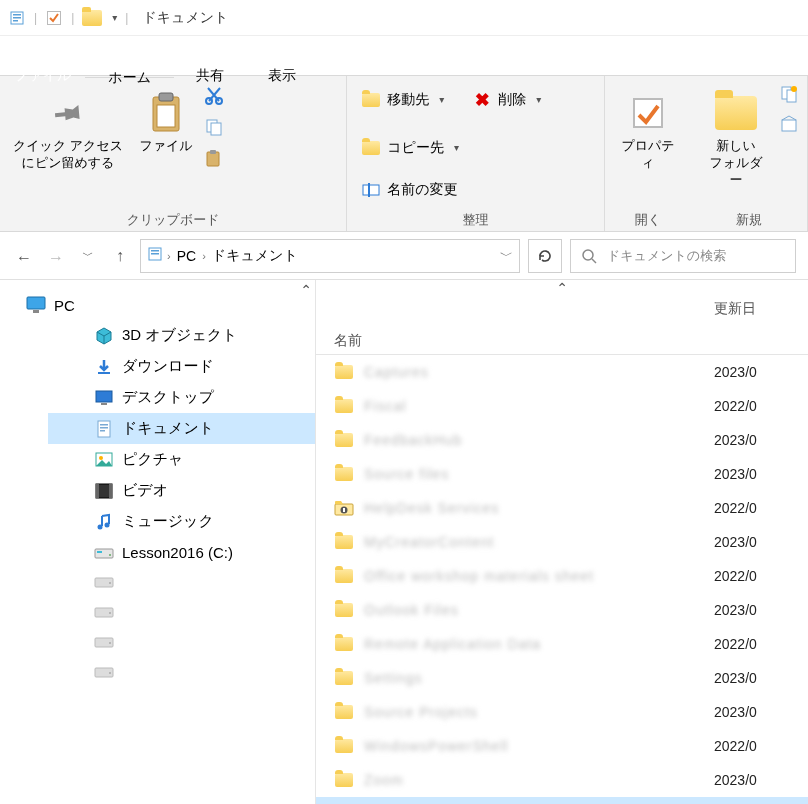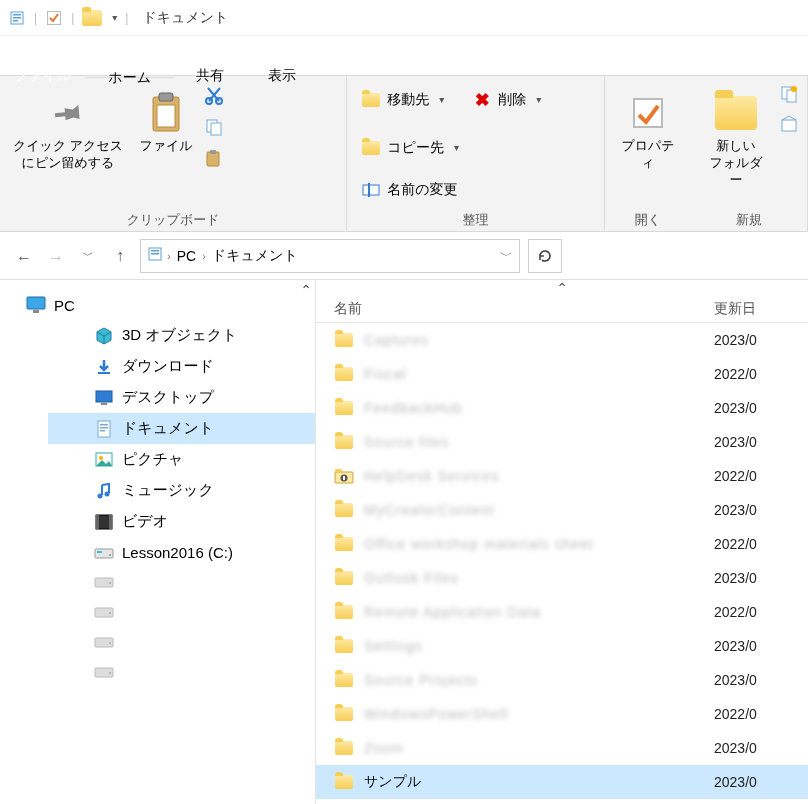"ドキュメントの検索" div.searchbox { html: none -> <div> <svg> <circle></circle> <line></line> </svg> <span>ドキュメントの検索</span> </div> }
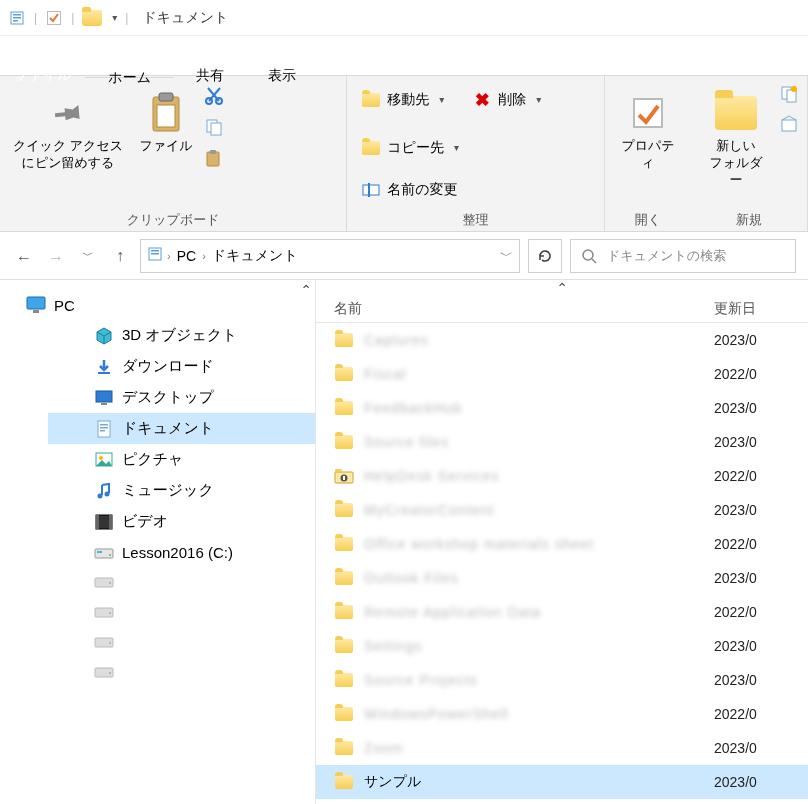"名前" .col-name { margin-top: none -> 32px }
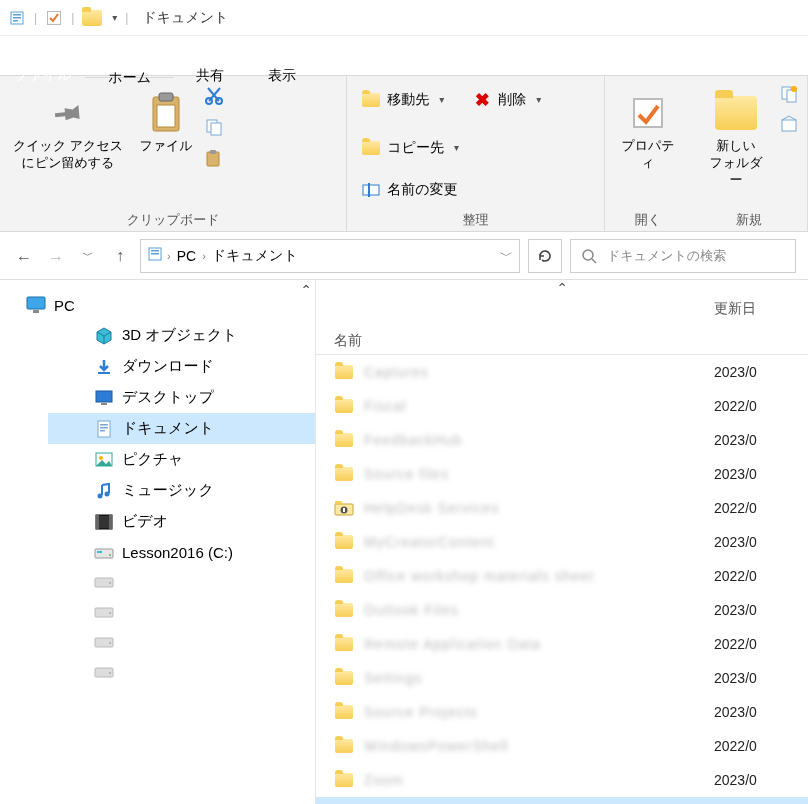"ミュージック" div.tree-item { order: before "ビデオ" -> after "ビデオ" }
